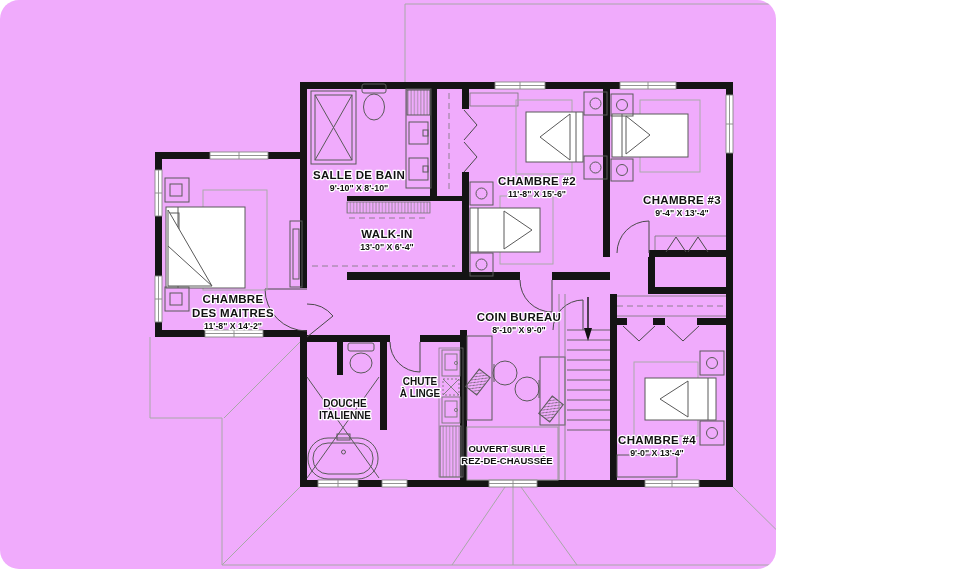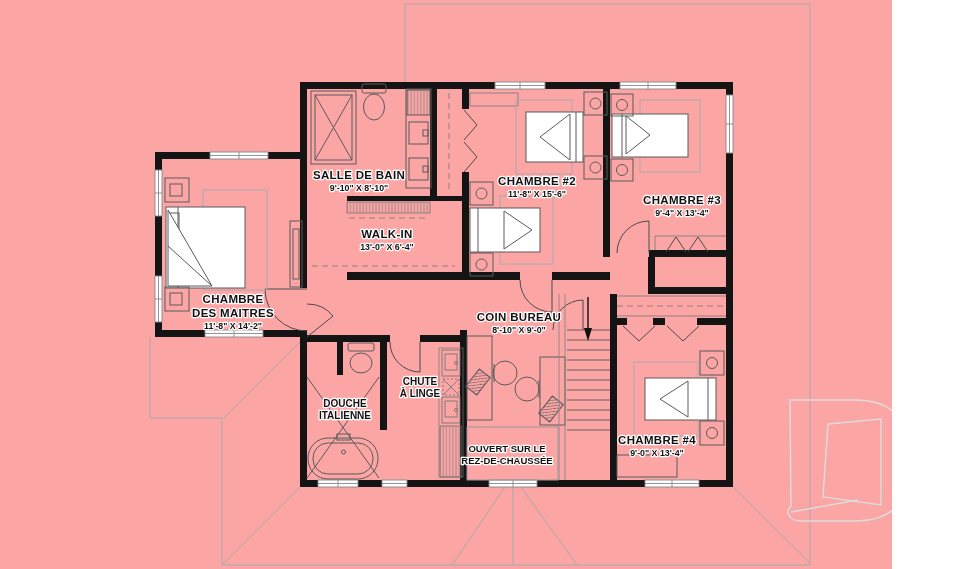"SALLE DE BAIN" .stage { background: #fca5a5 -> #f0abfc; border-radius: none -> 19px; width: 892px -> 776px }
